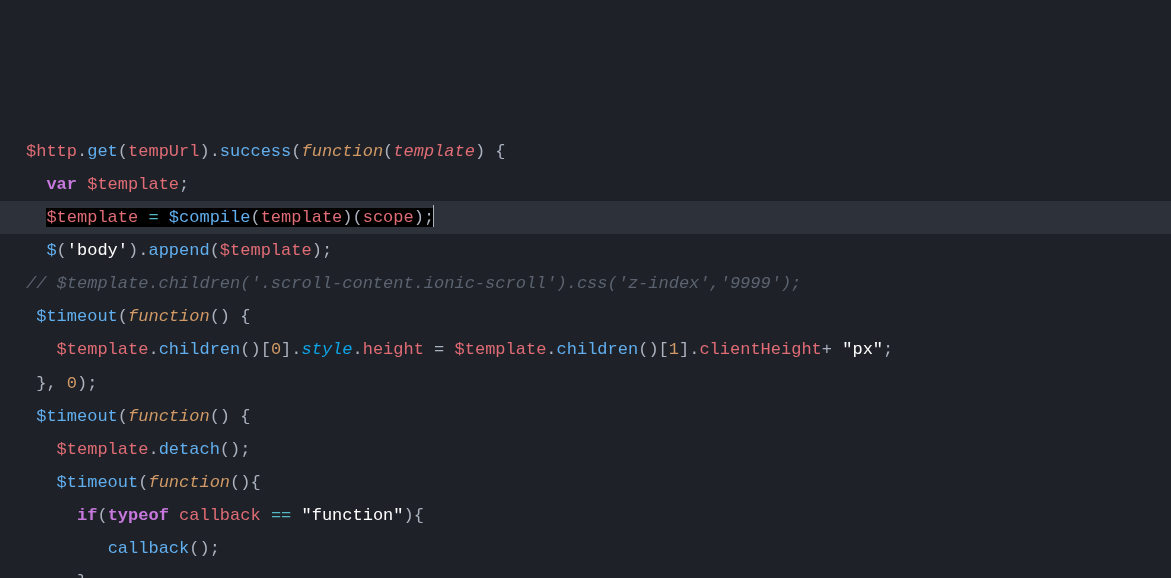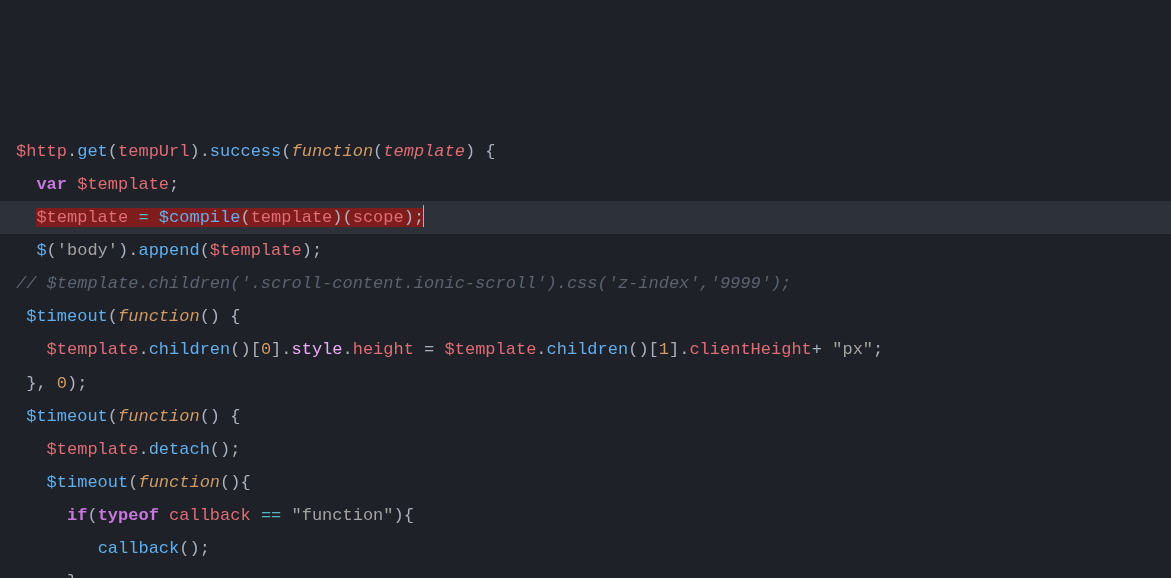"$http.get(tempUrl).success(function(temp" .line { padding-left: 16px -> 26px }
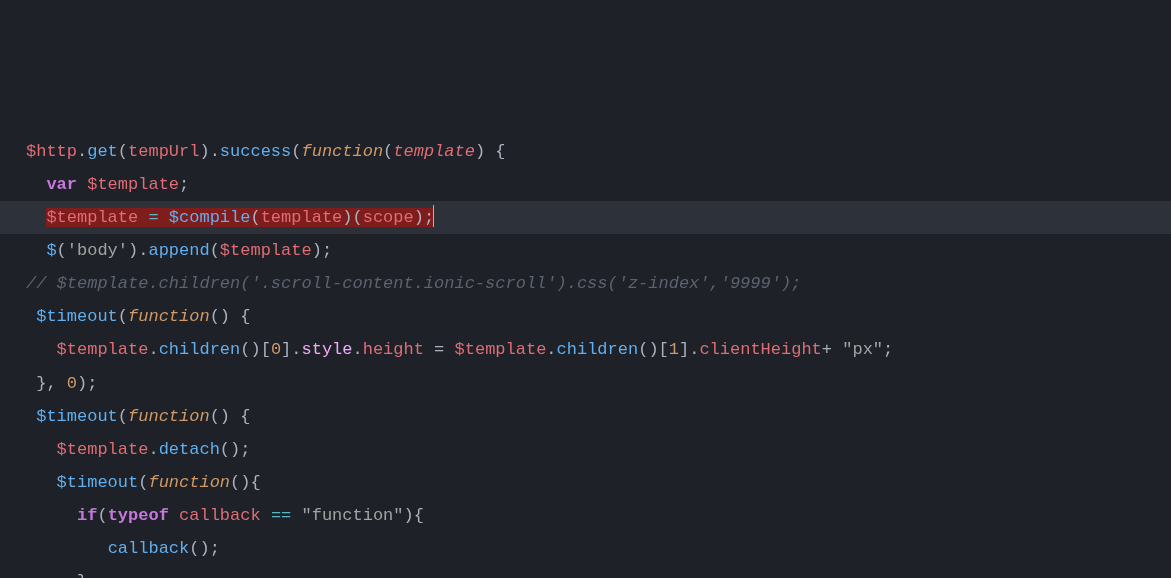"$template = $compile(template)(scope);" .selected { background: #7f1d1d -> #000000 }
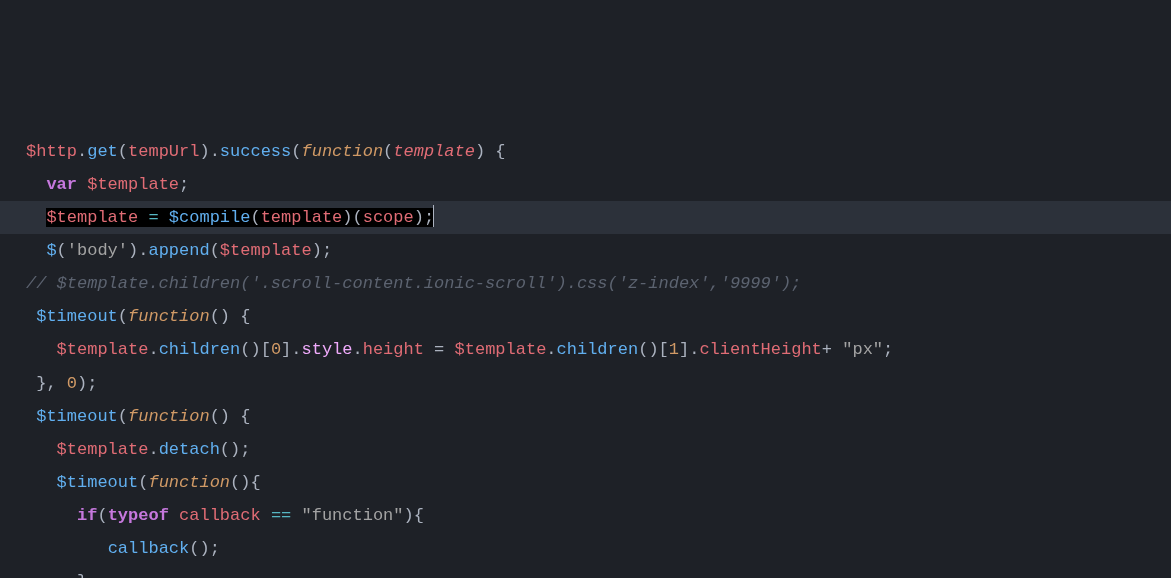"'body'" .tok-string { color: #a3a3a3 -> #ffffff }
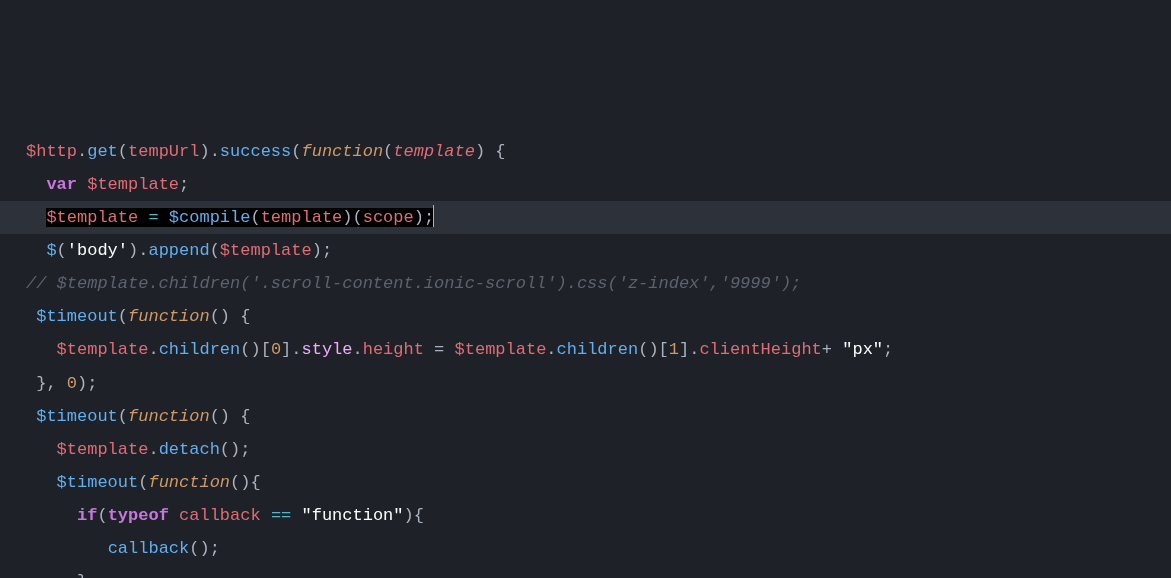"style" .tok-prop { color: #f0abfc -> #0ea5e9; font-style: none -> italic }
